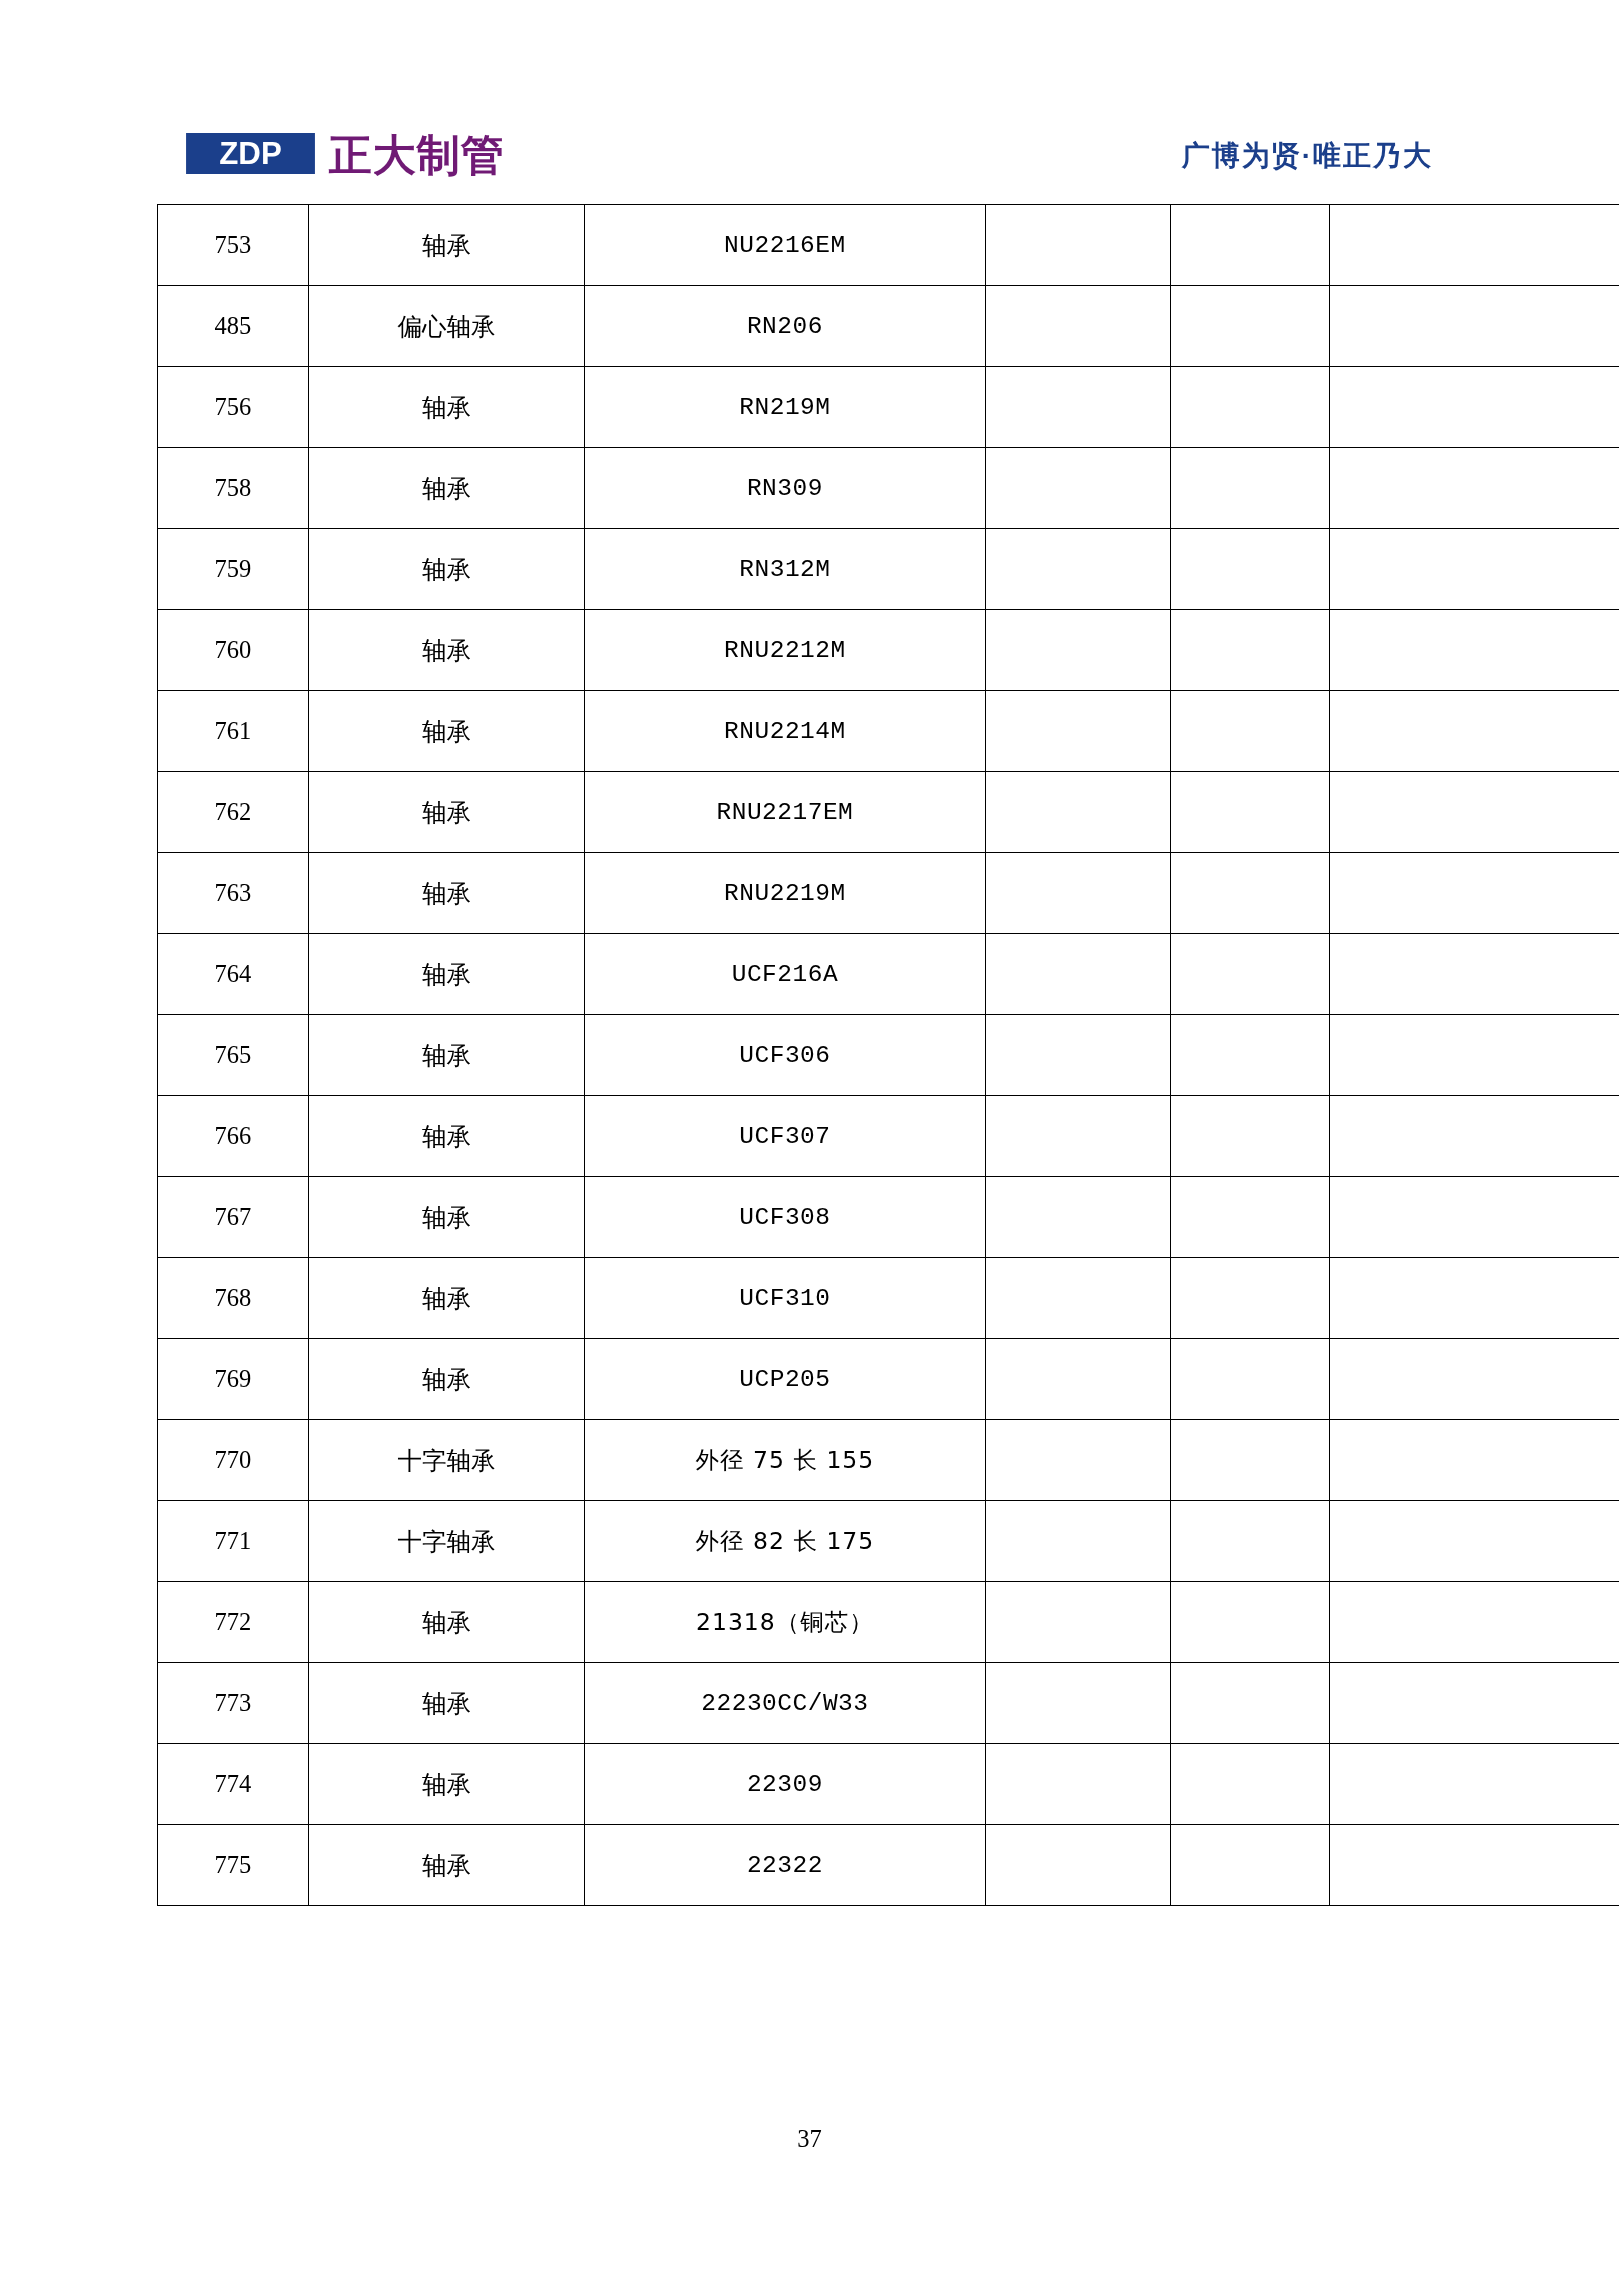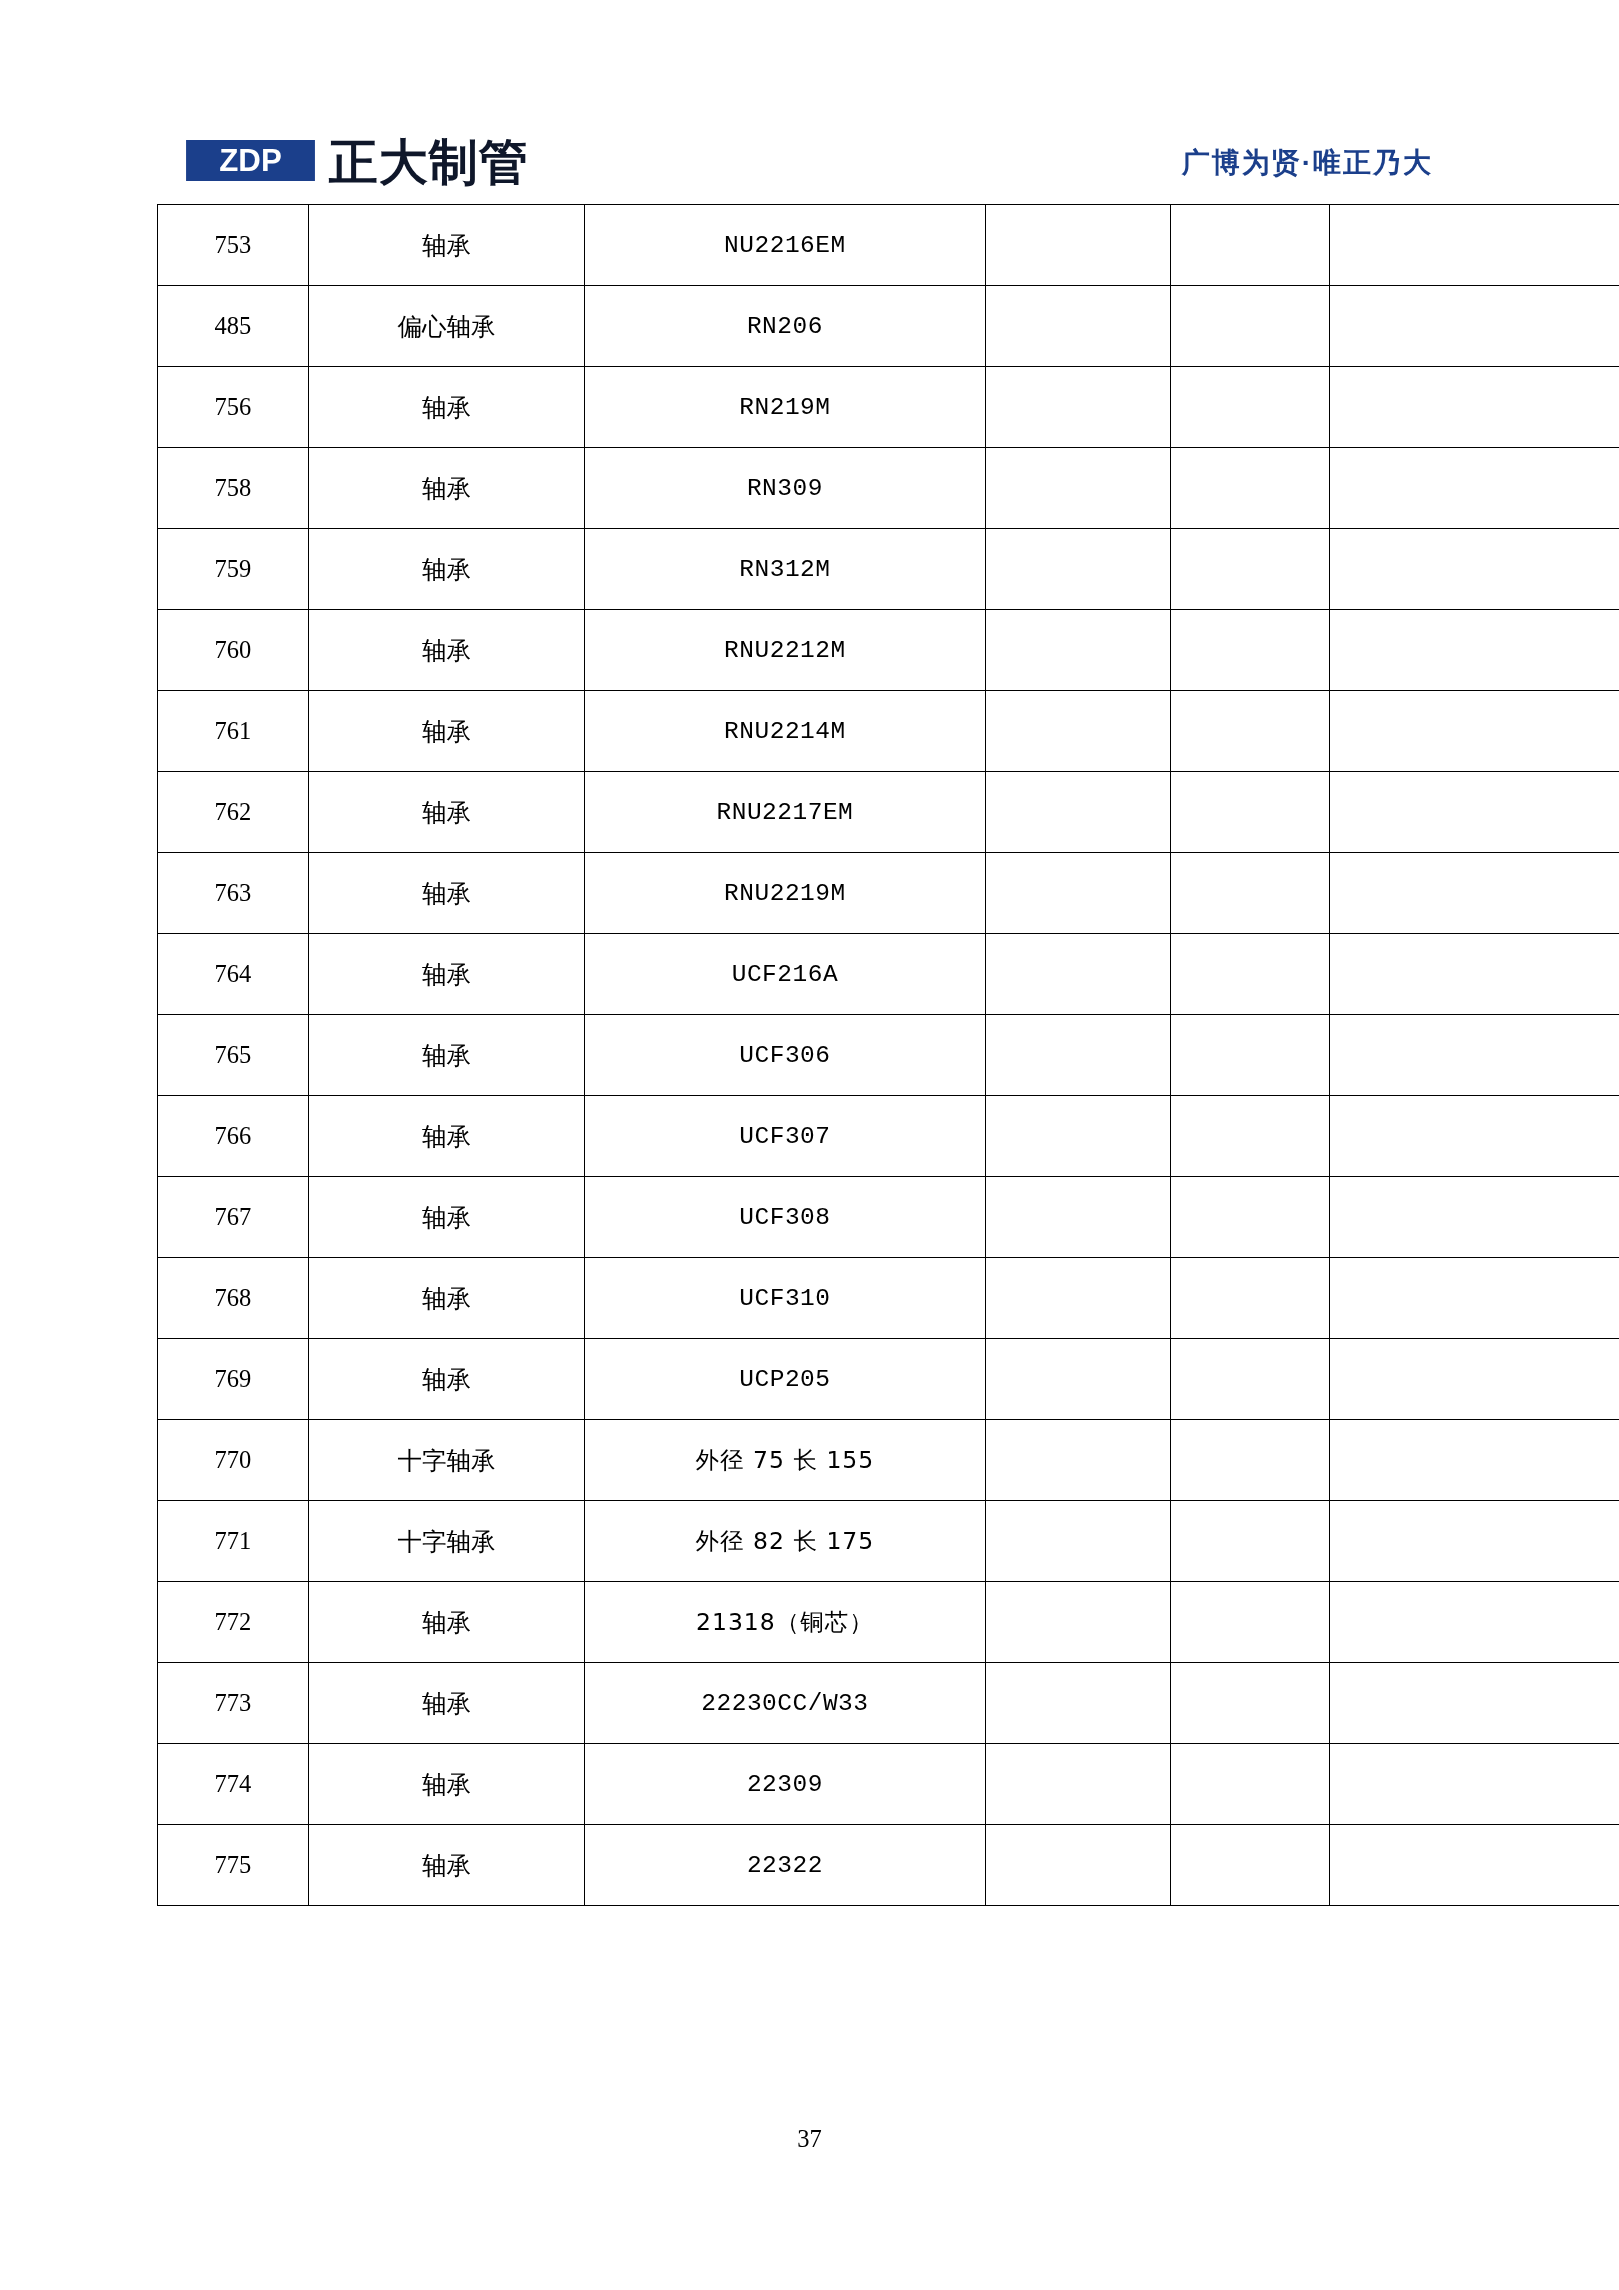"ZDP" .header { top: 128px -> 121px }
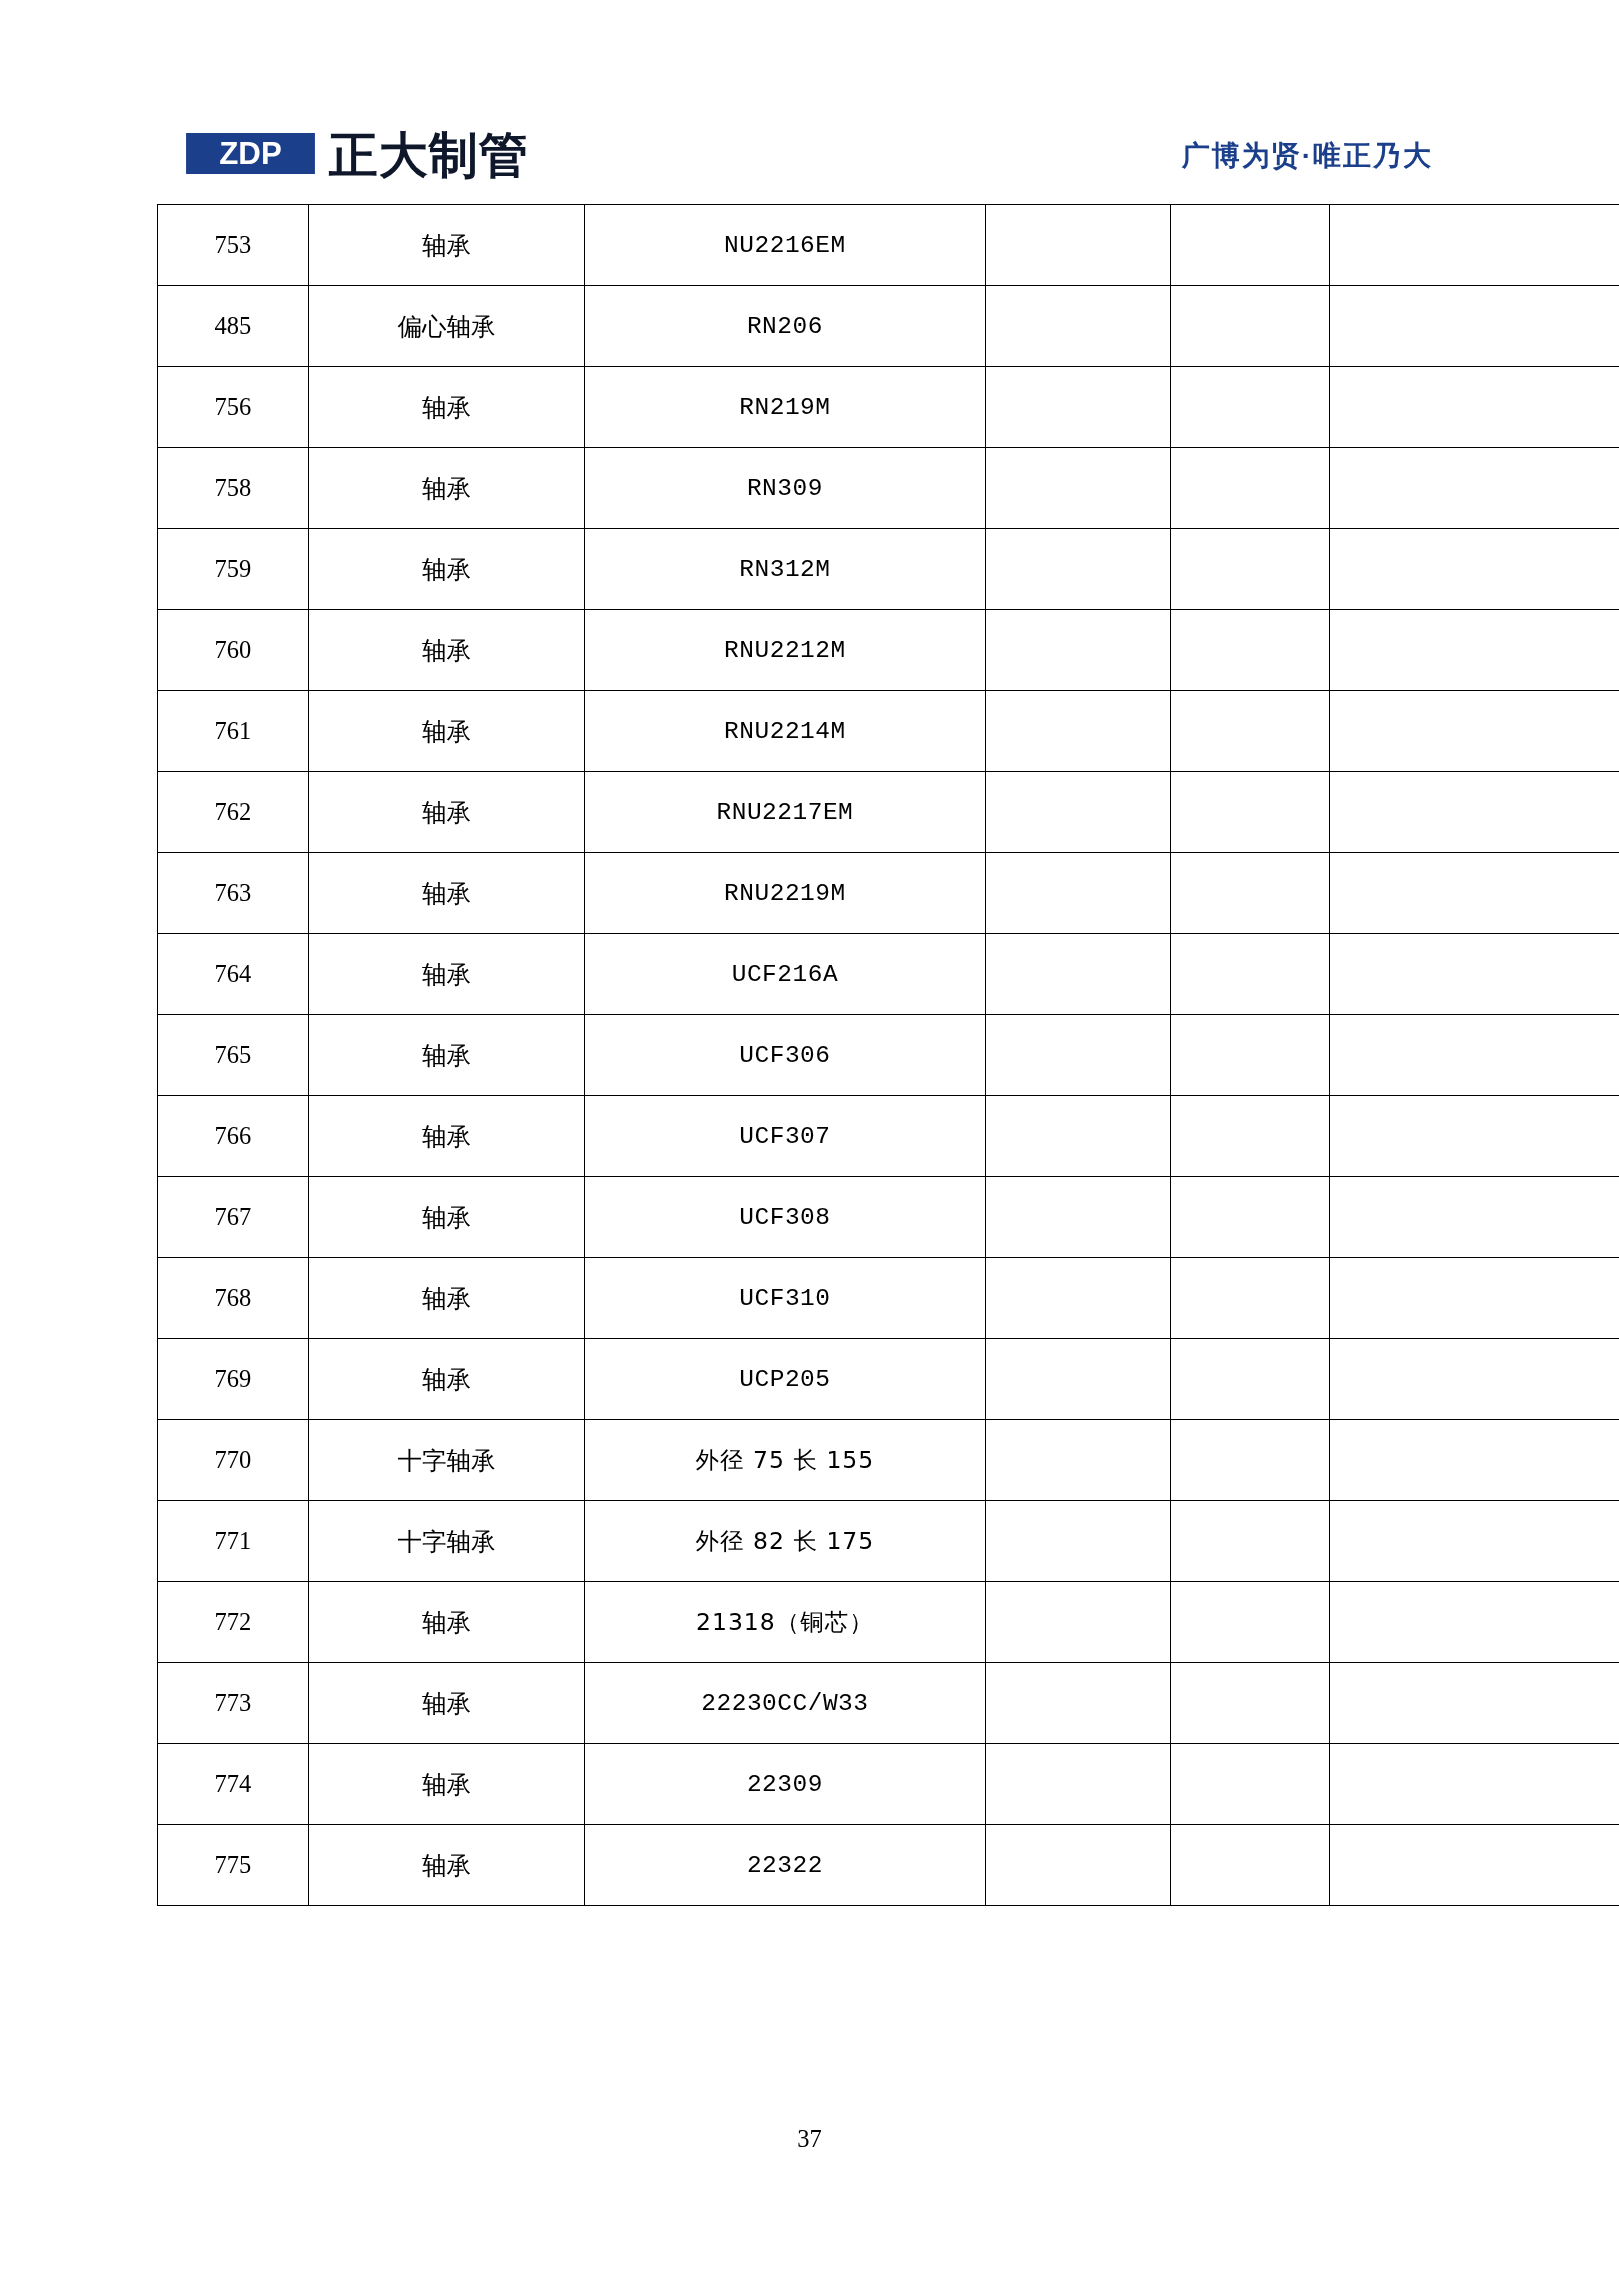"正大制管" .logo-text { color: #0f172a -> #701a75; font-size: 49px -> 43px }
